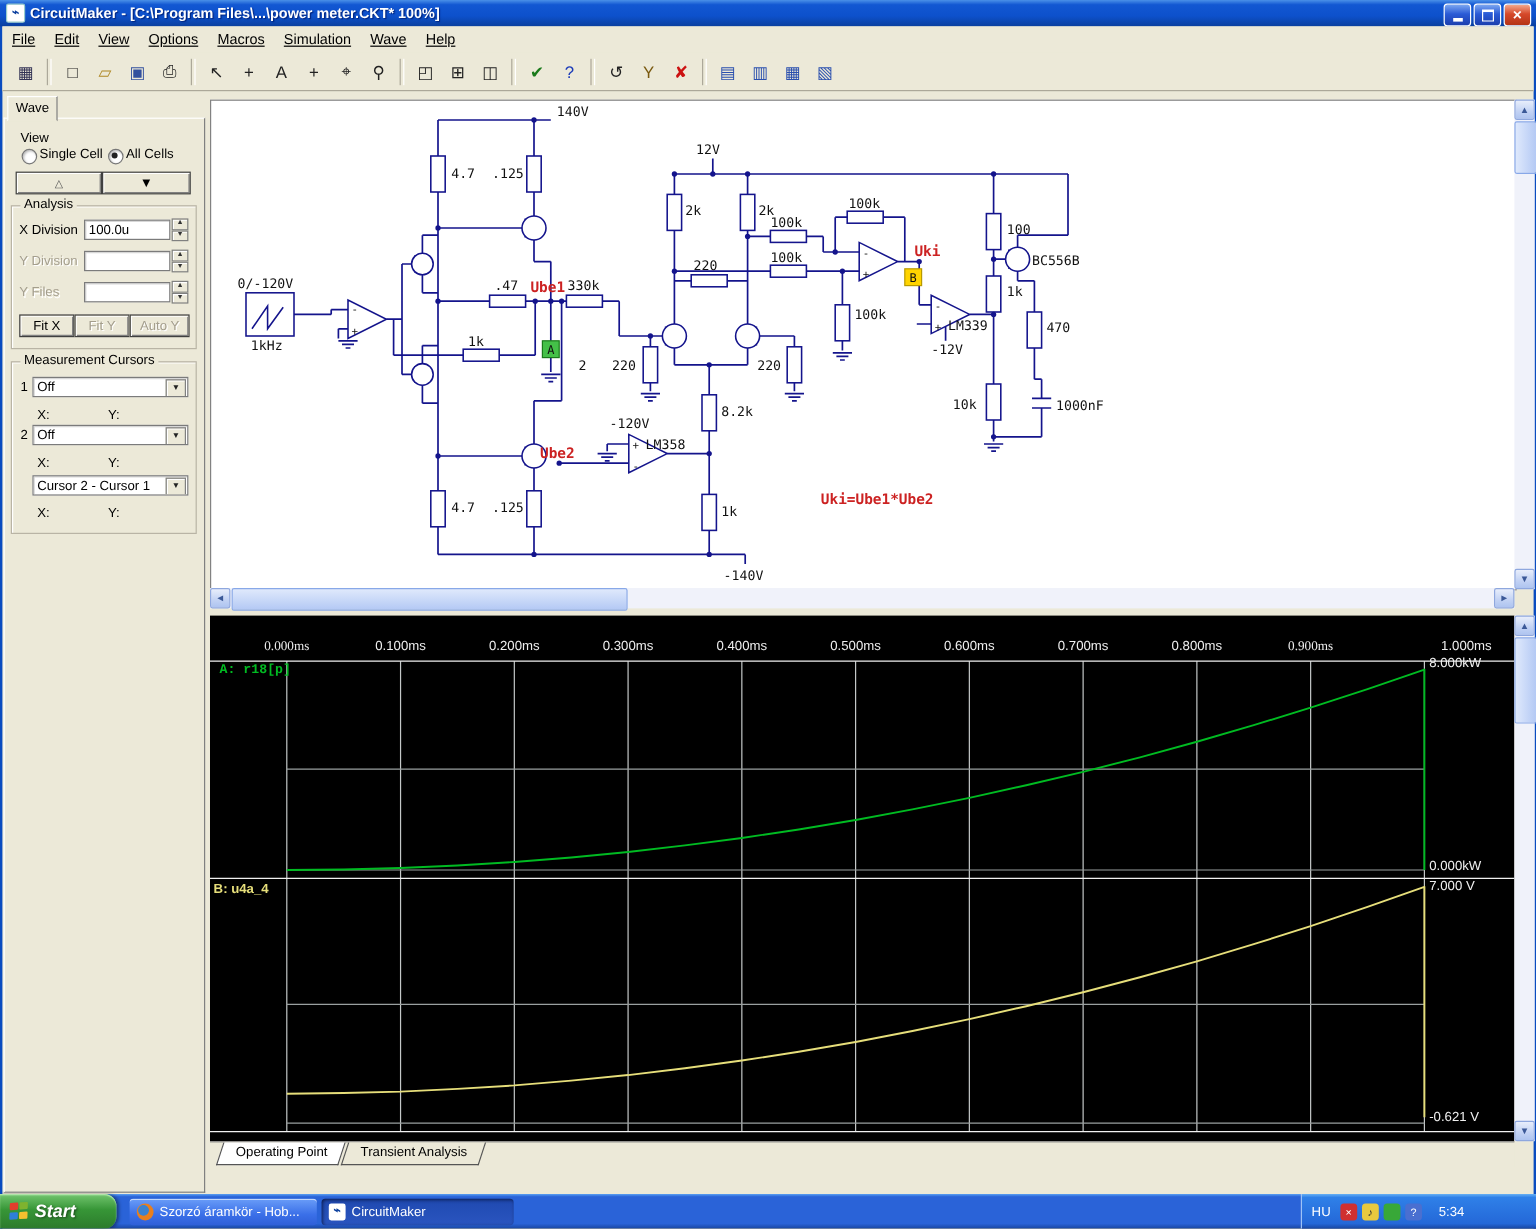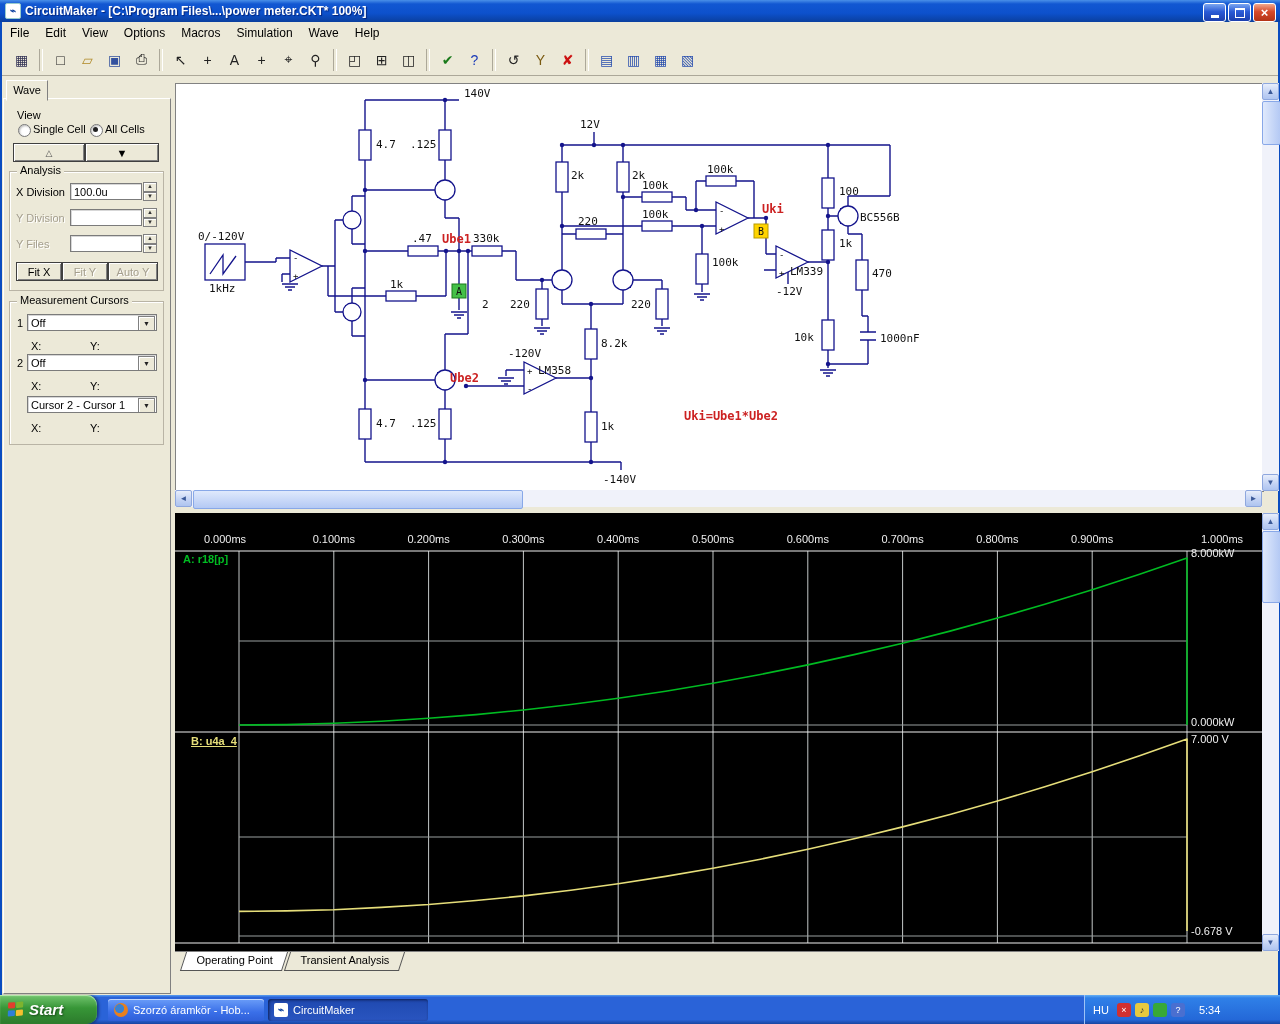"File" .menu-item { text-decoration: none -> underline }
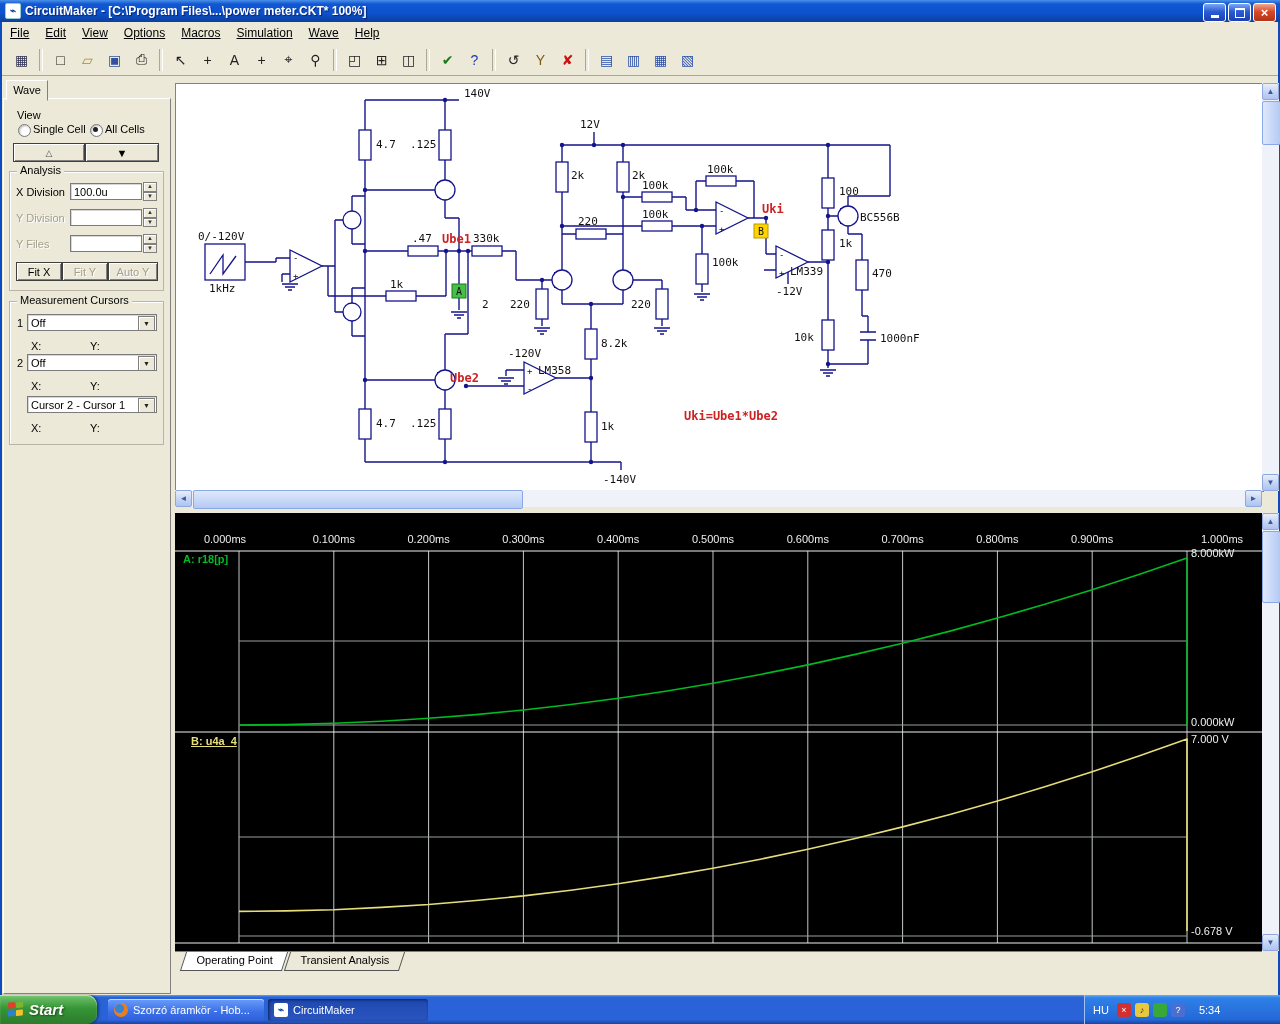"0.000ms" span.tick { font-family: none -> Liberation Serif, serif; left: 20px -> 34px }
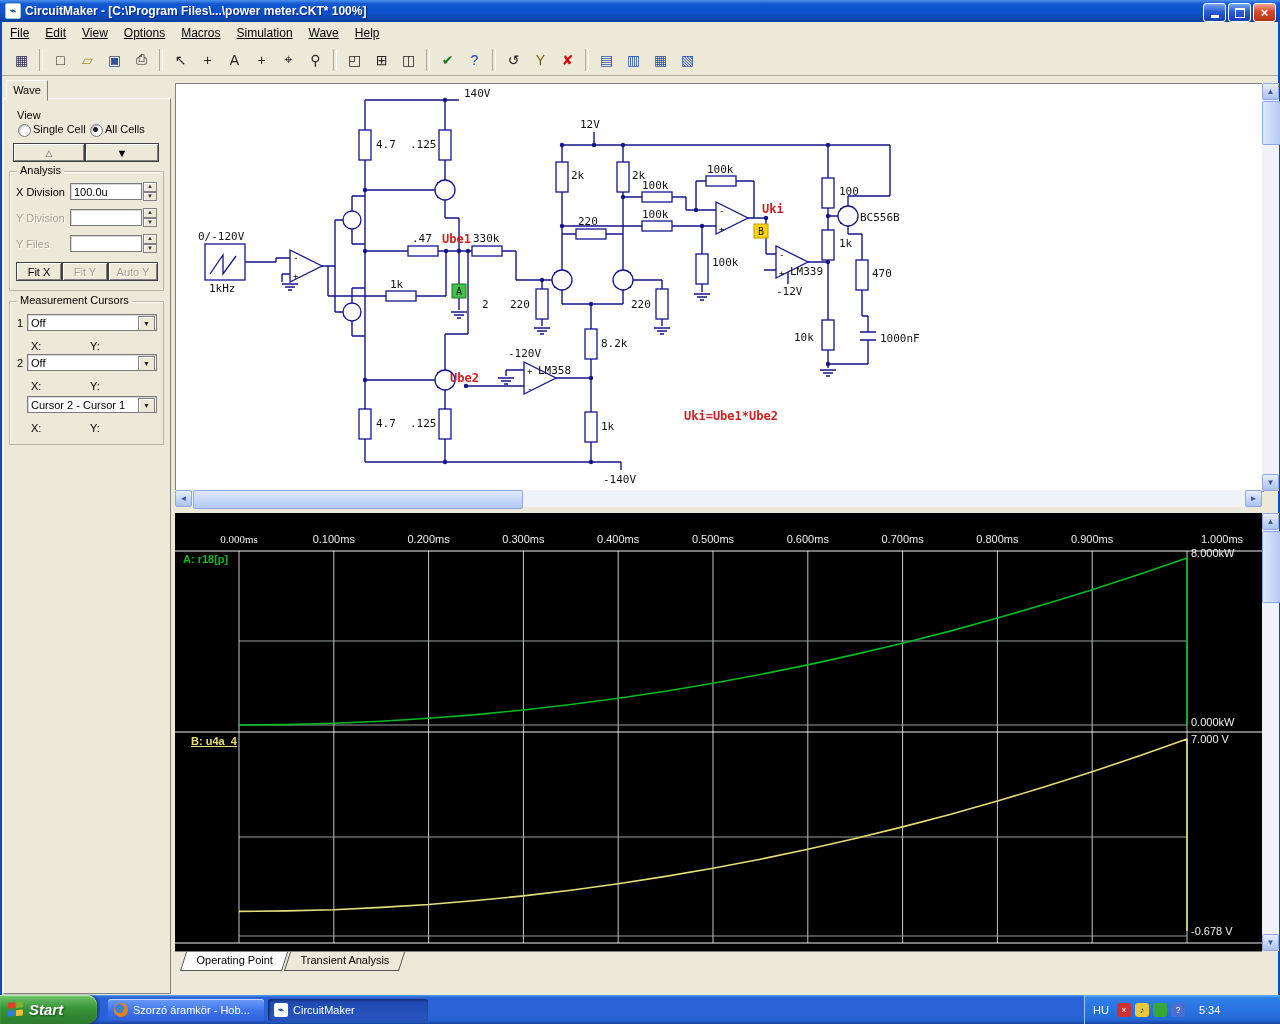"0.900ms" span.tick { font-family: none -> Liberation Serif, serif }
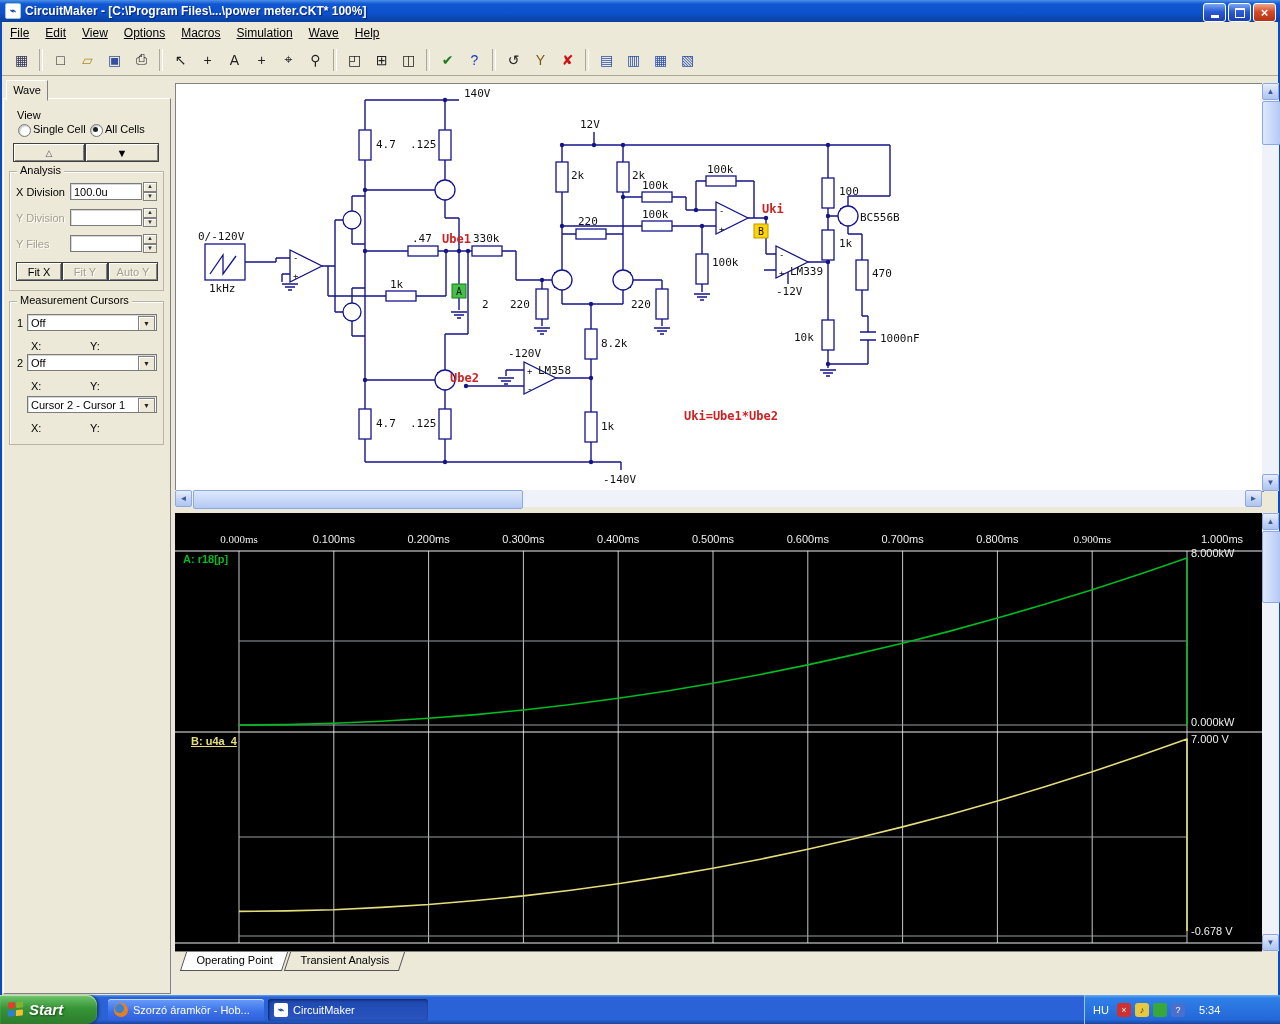"A: r18[p]" span.chlab { font-family: none -> Liberation Mono, monospace }
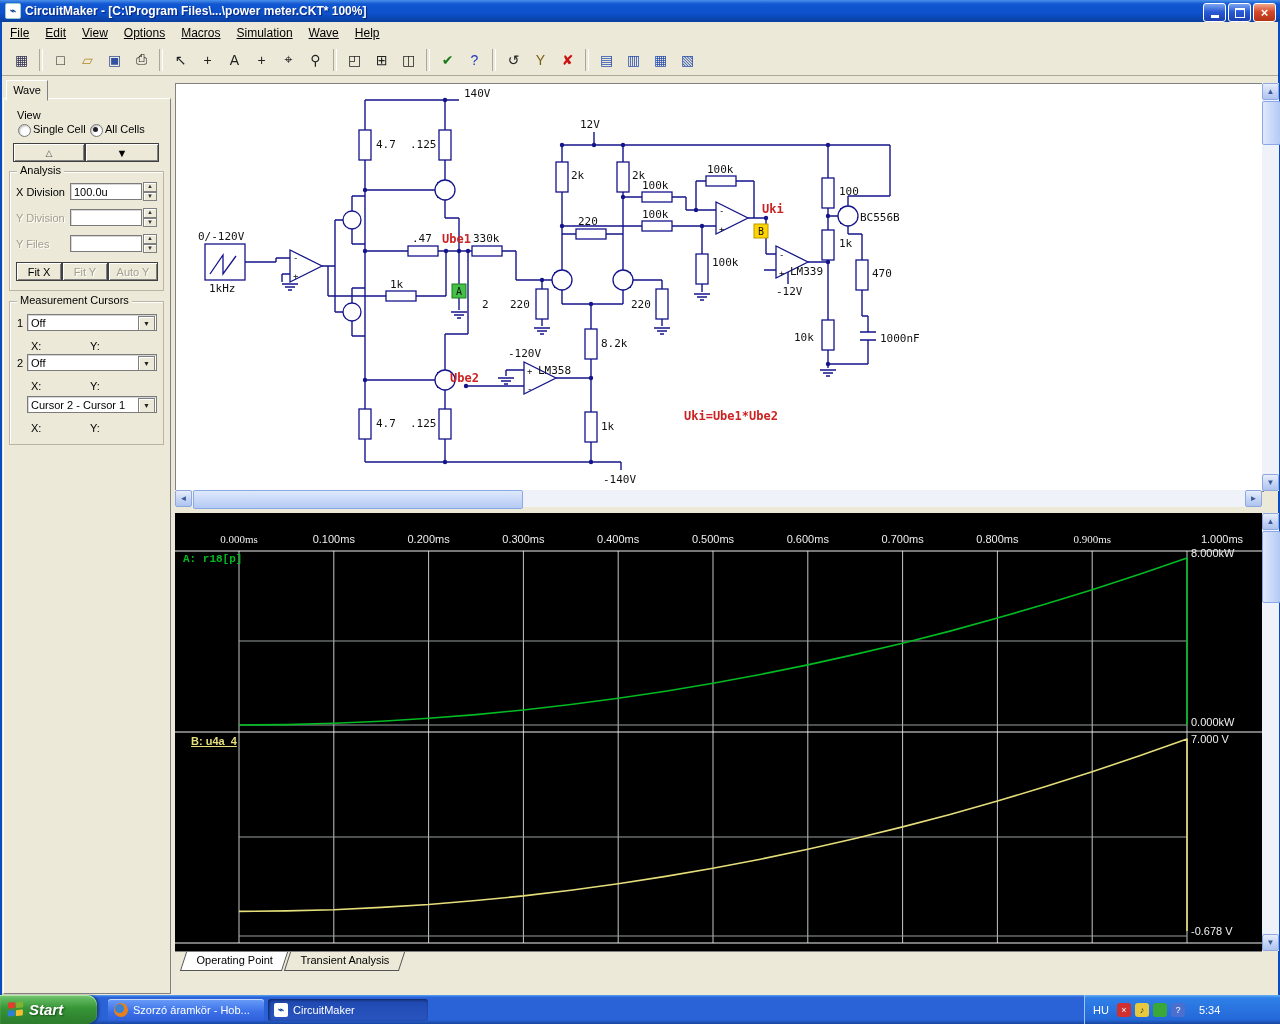"B: u4a_4" span.chlab { left: 16px -> 3px; text-decoration: underline -> none }
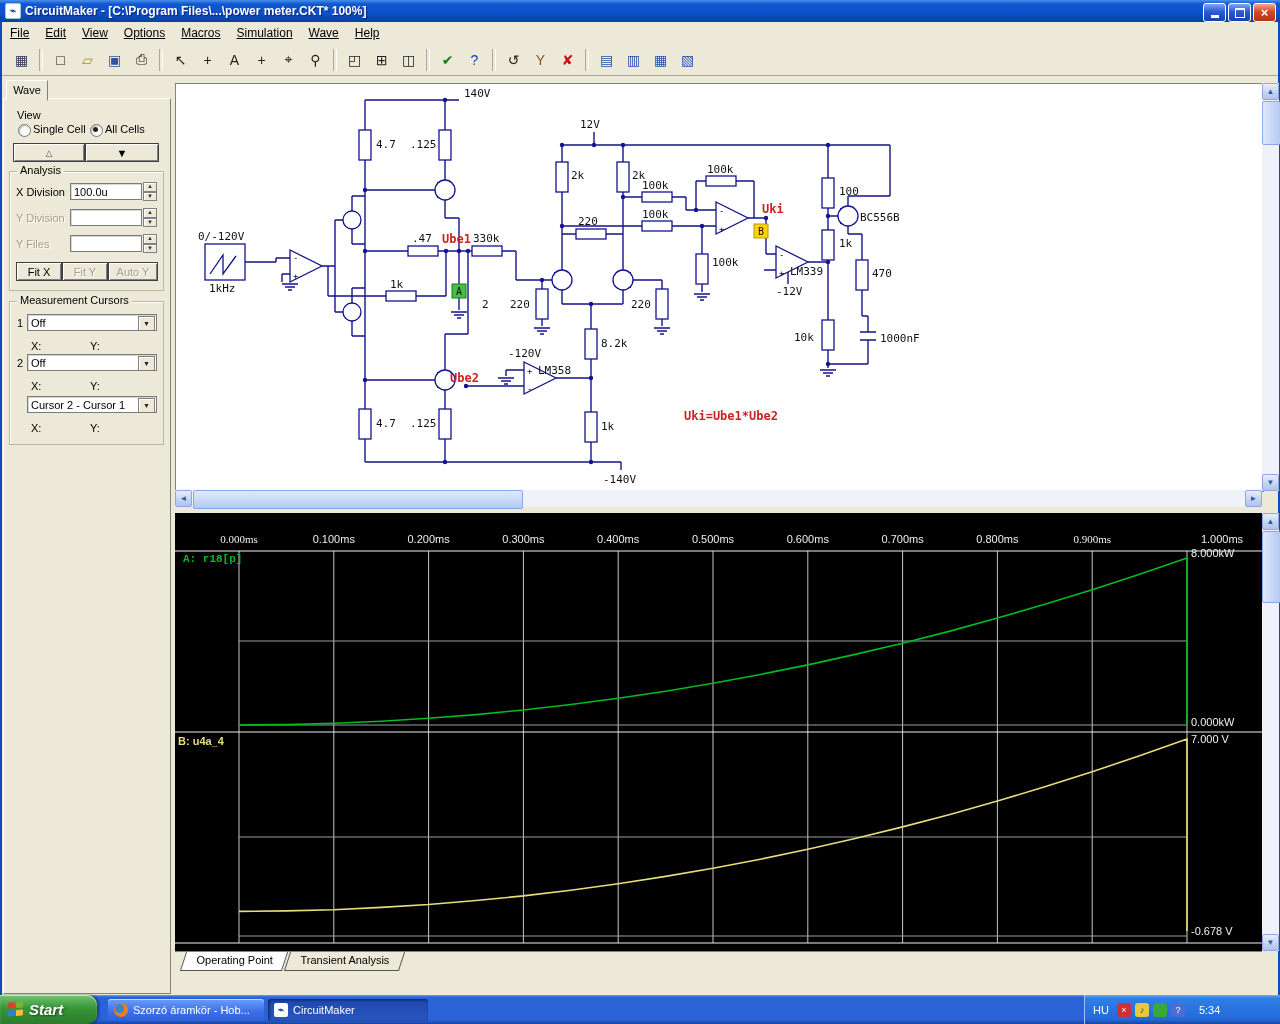"-0.678 V" span.ylab { text: -0.678 -> -0.621 }
